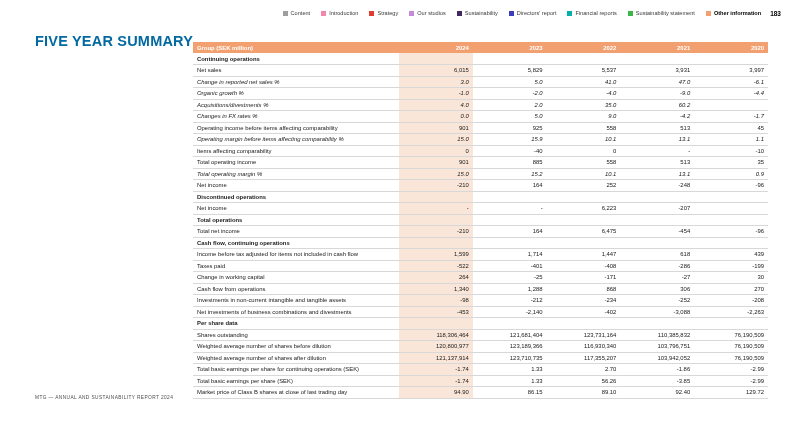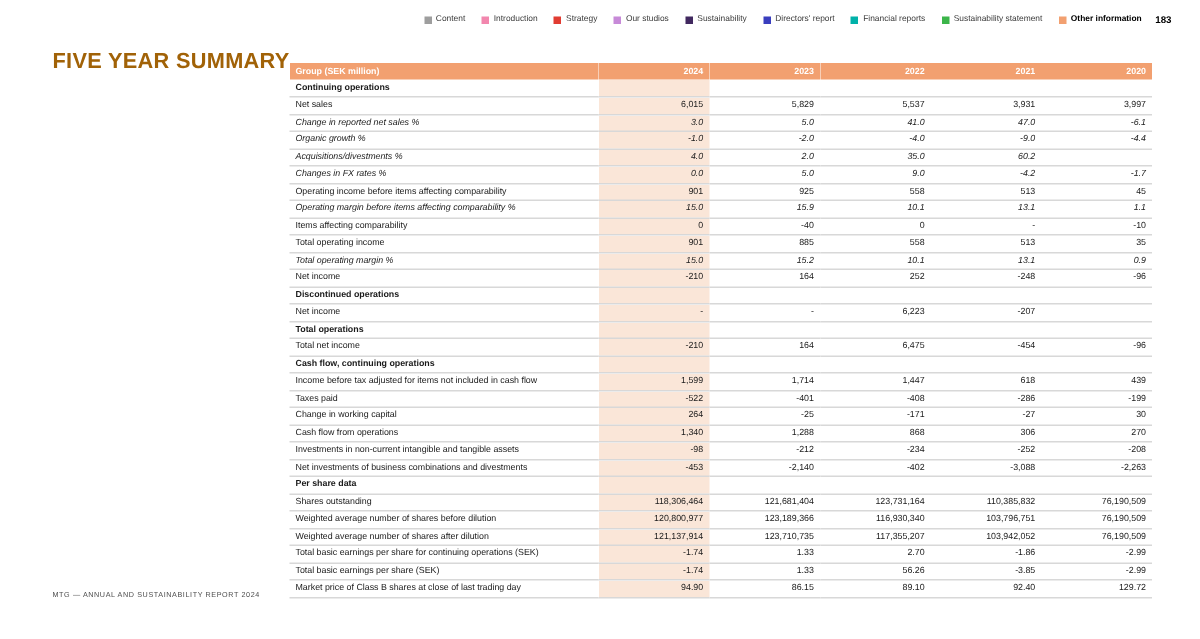"FIVE YEAR SUMMARY" .title { color: #a16207 -> #0369a1 }
